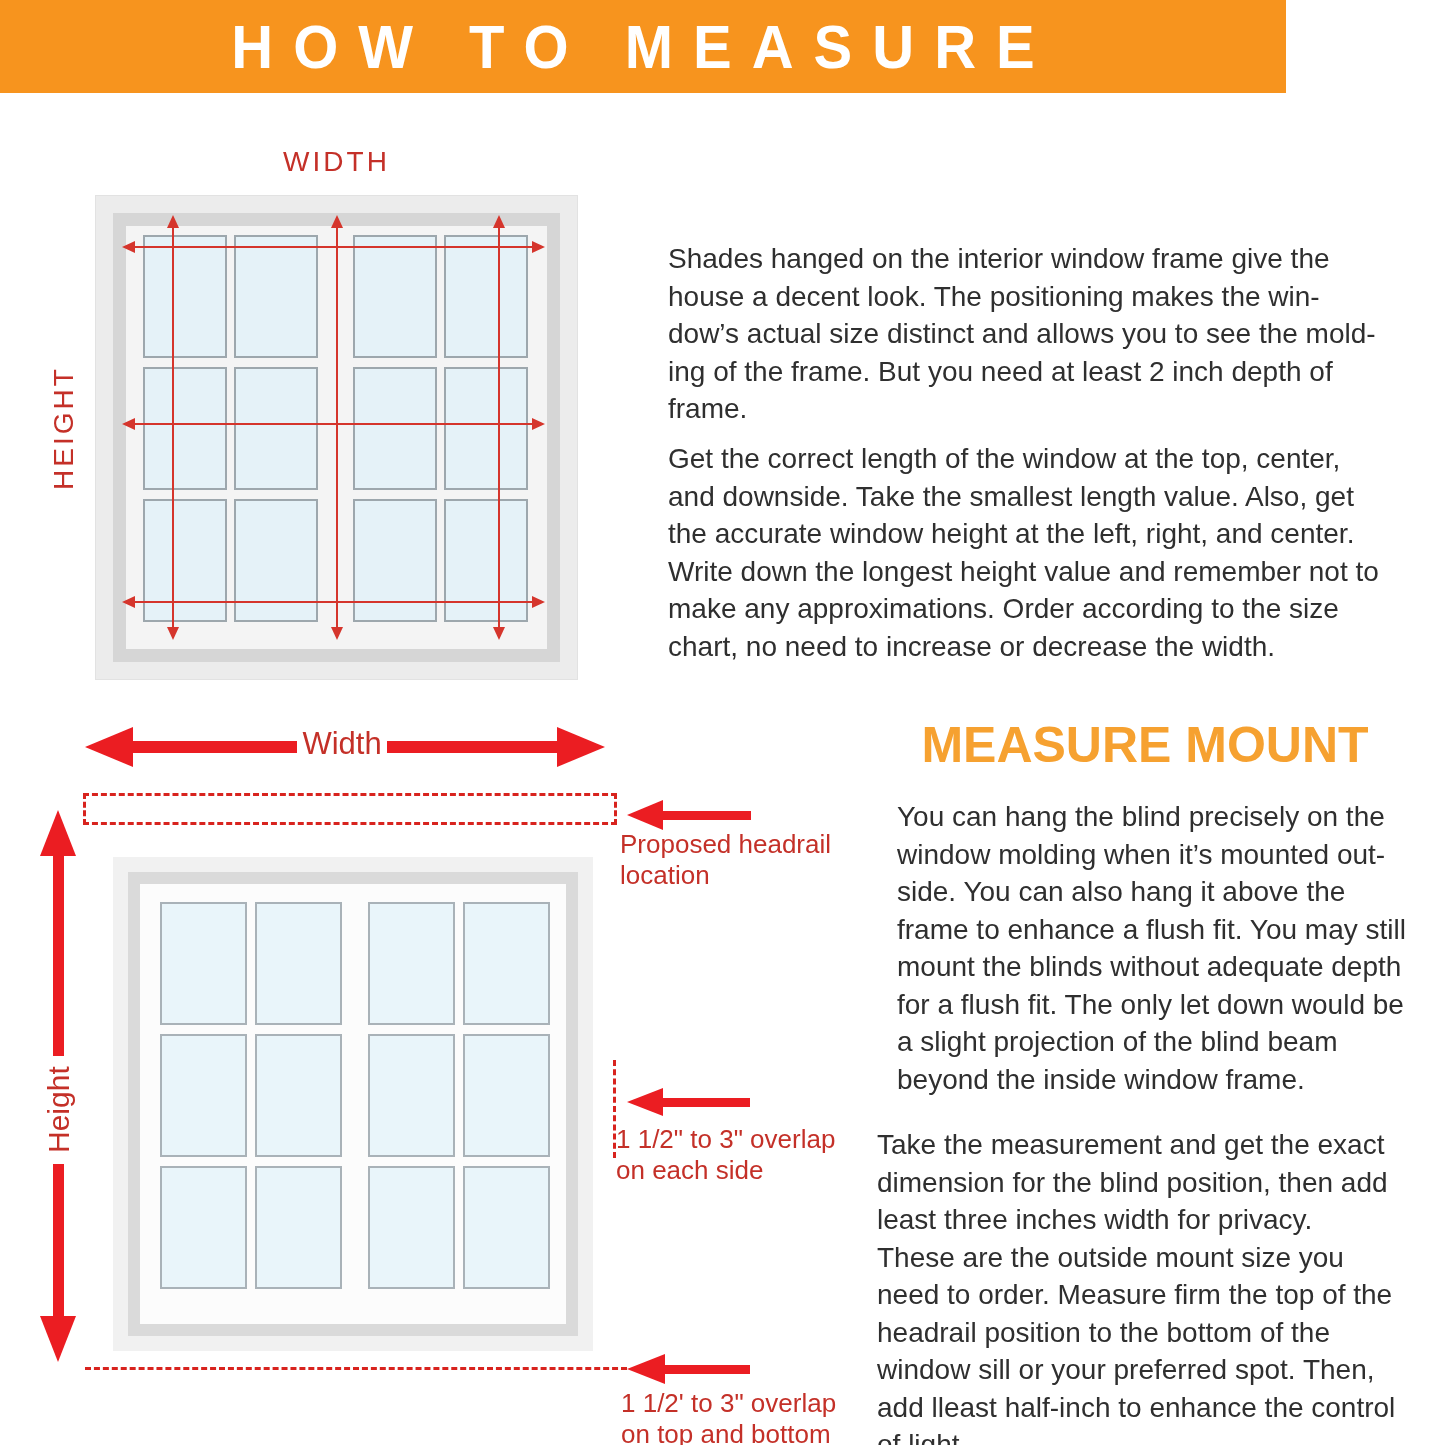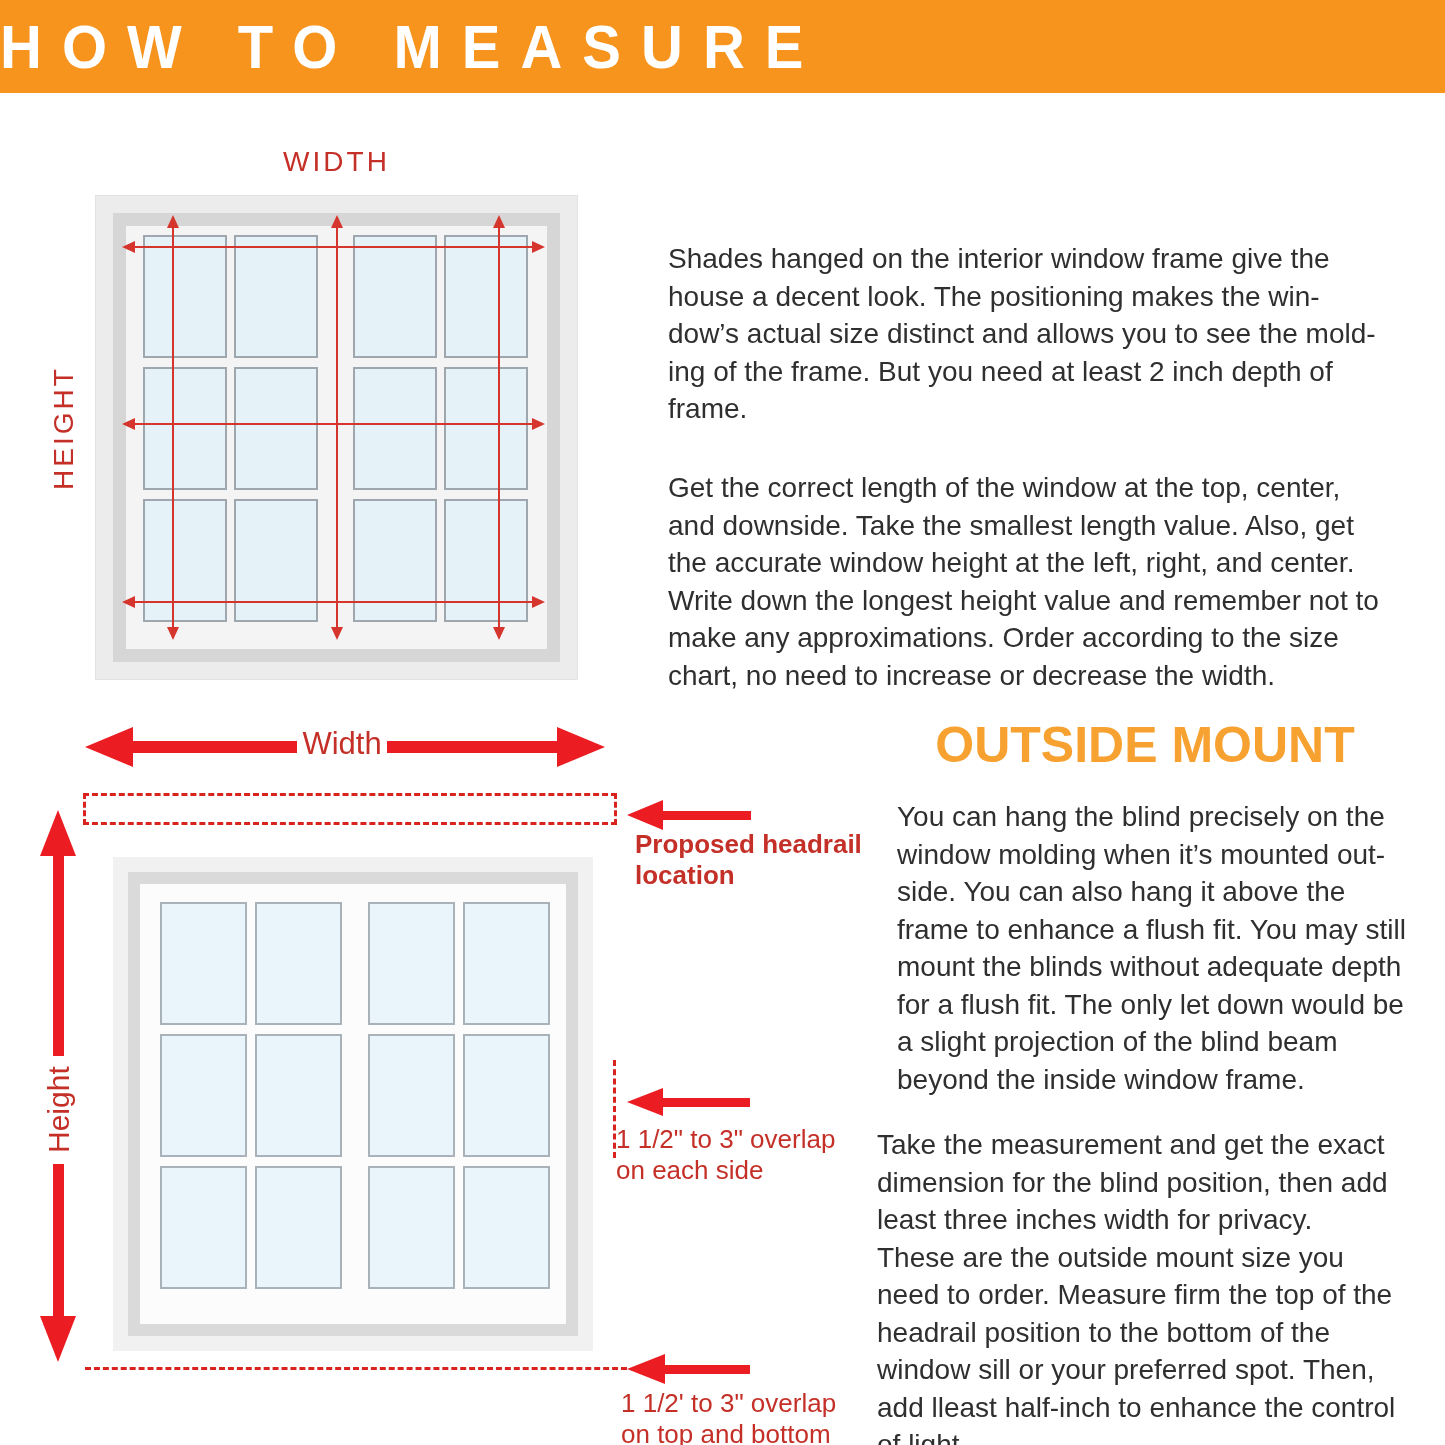"HOW TO MEASURE" .banner { justify-content: flex-start -> center; width: 1445px -> 1286px }
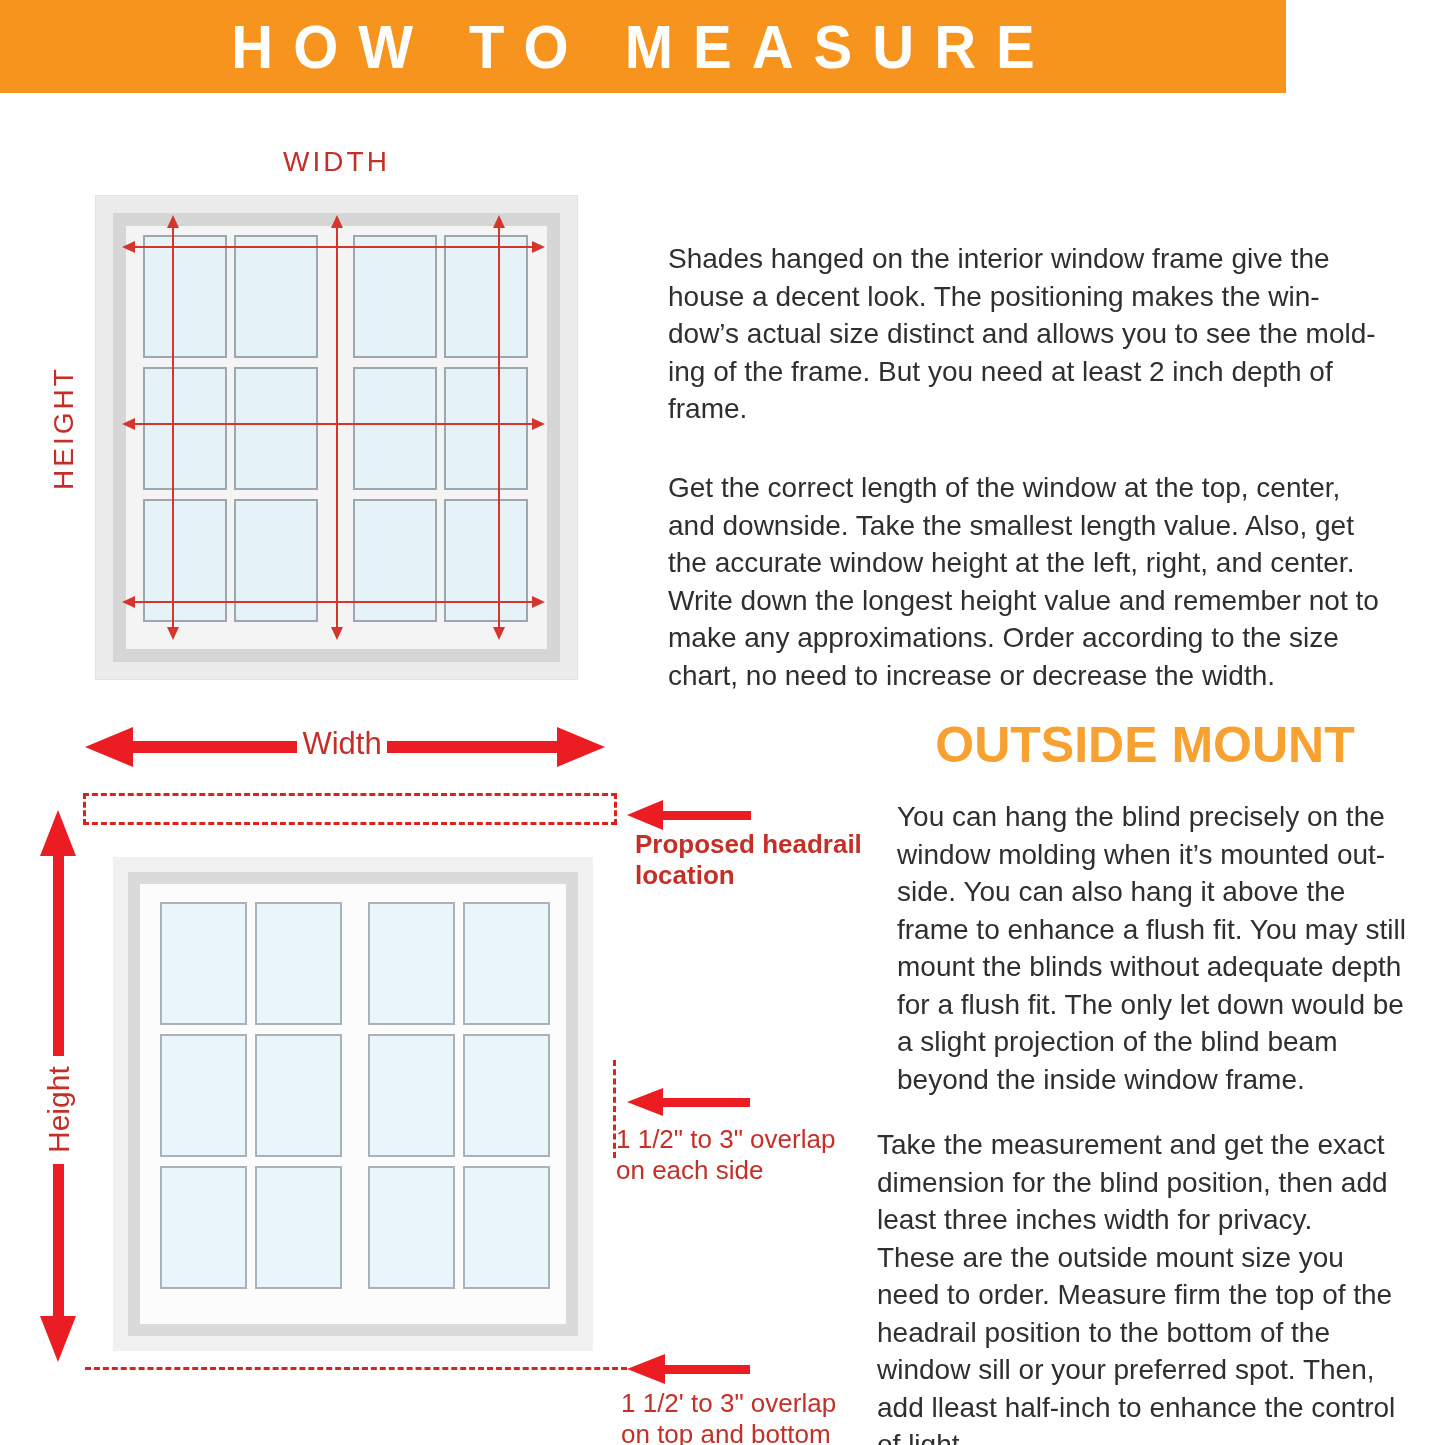"Get the correct length of" div.para { top: 469px -> 440px }
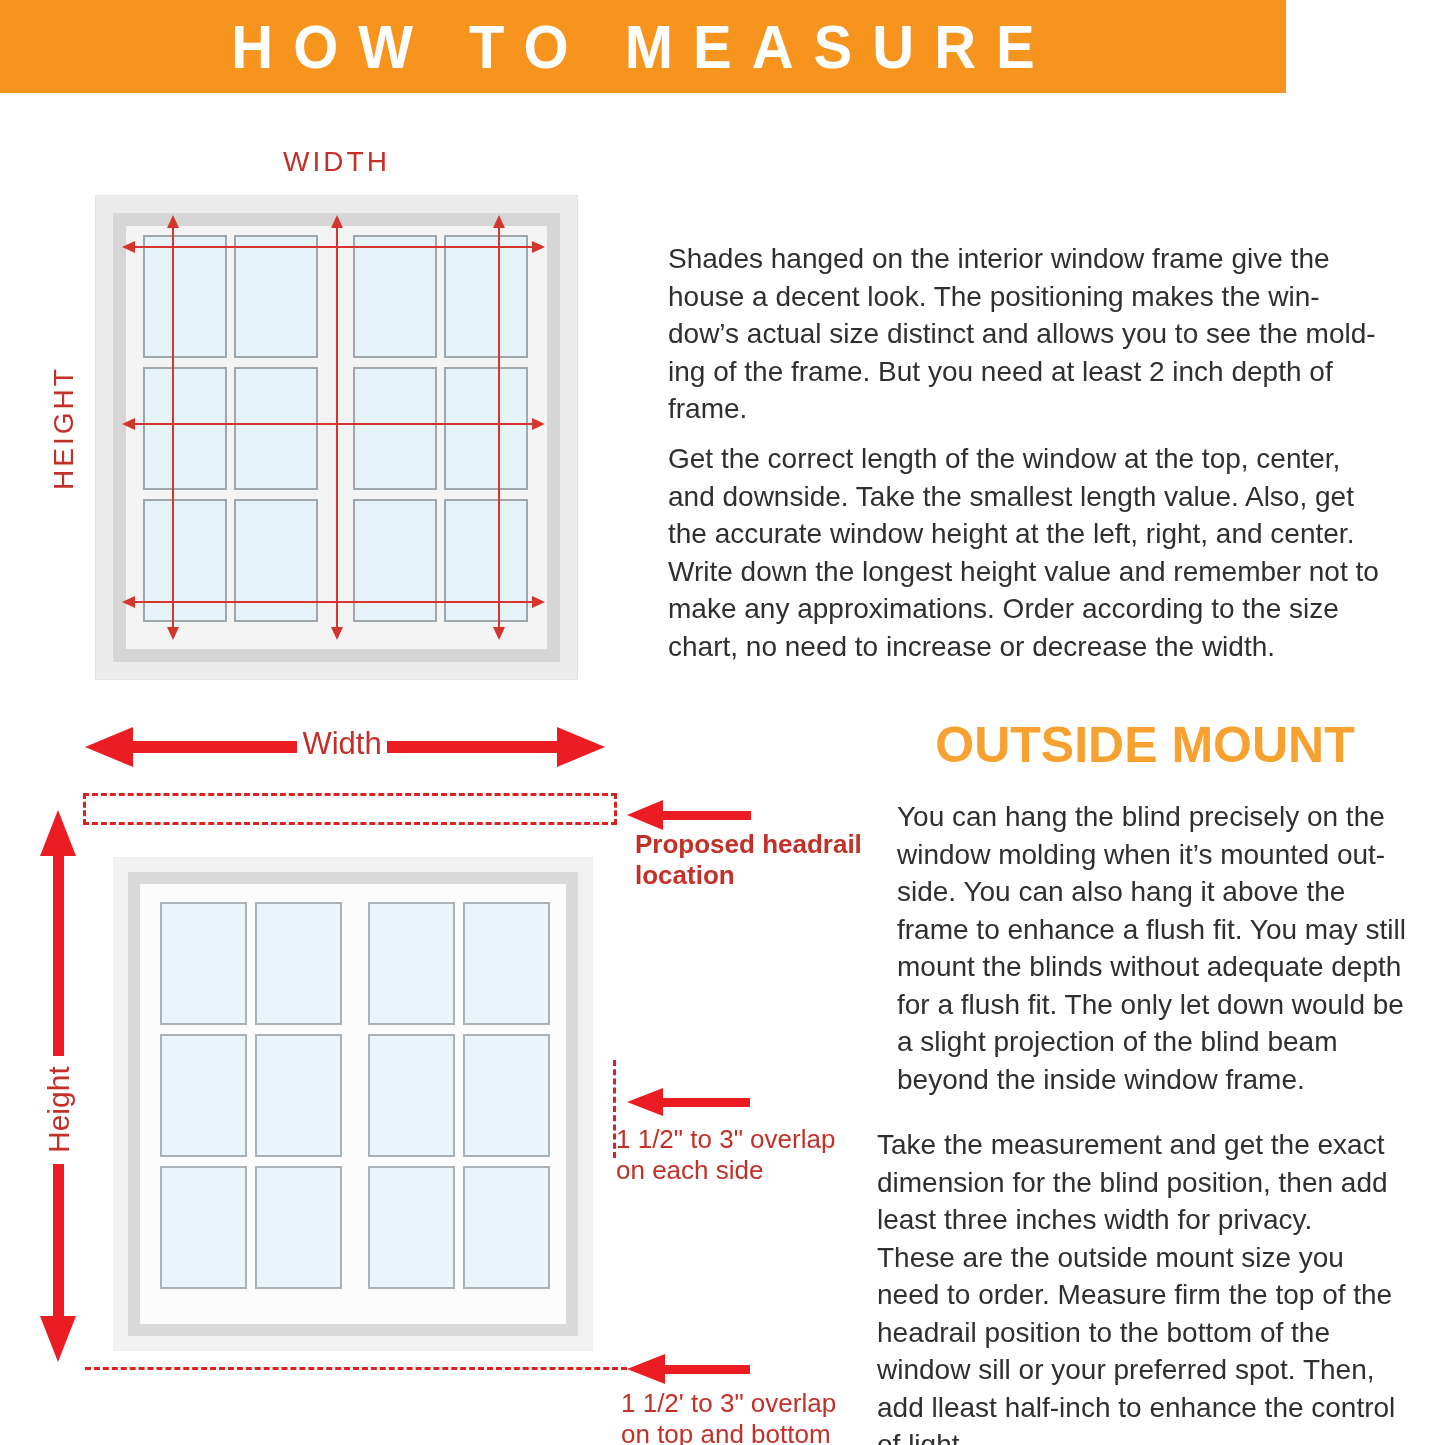"OUTSIDE MOUNT" div.mount-heading { text: OUTSIDE -> MEASURE }
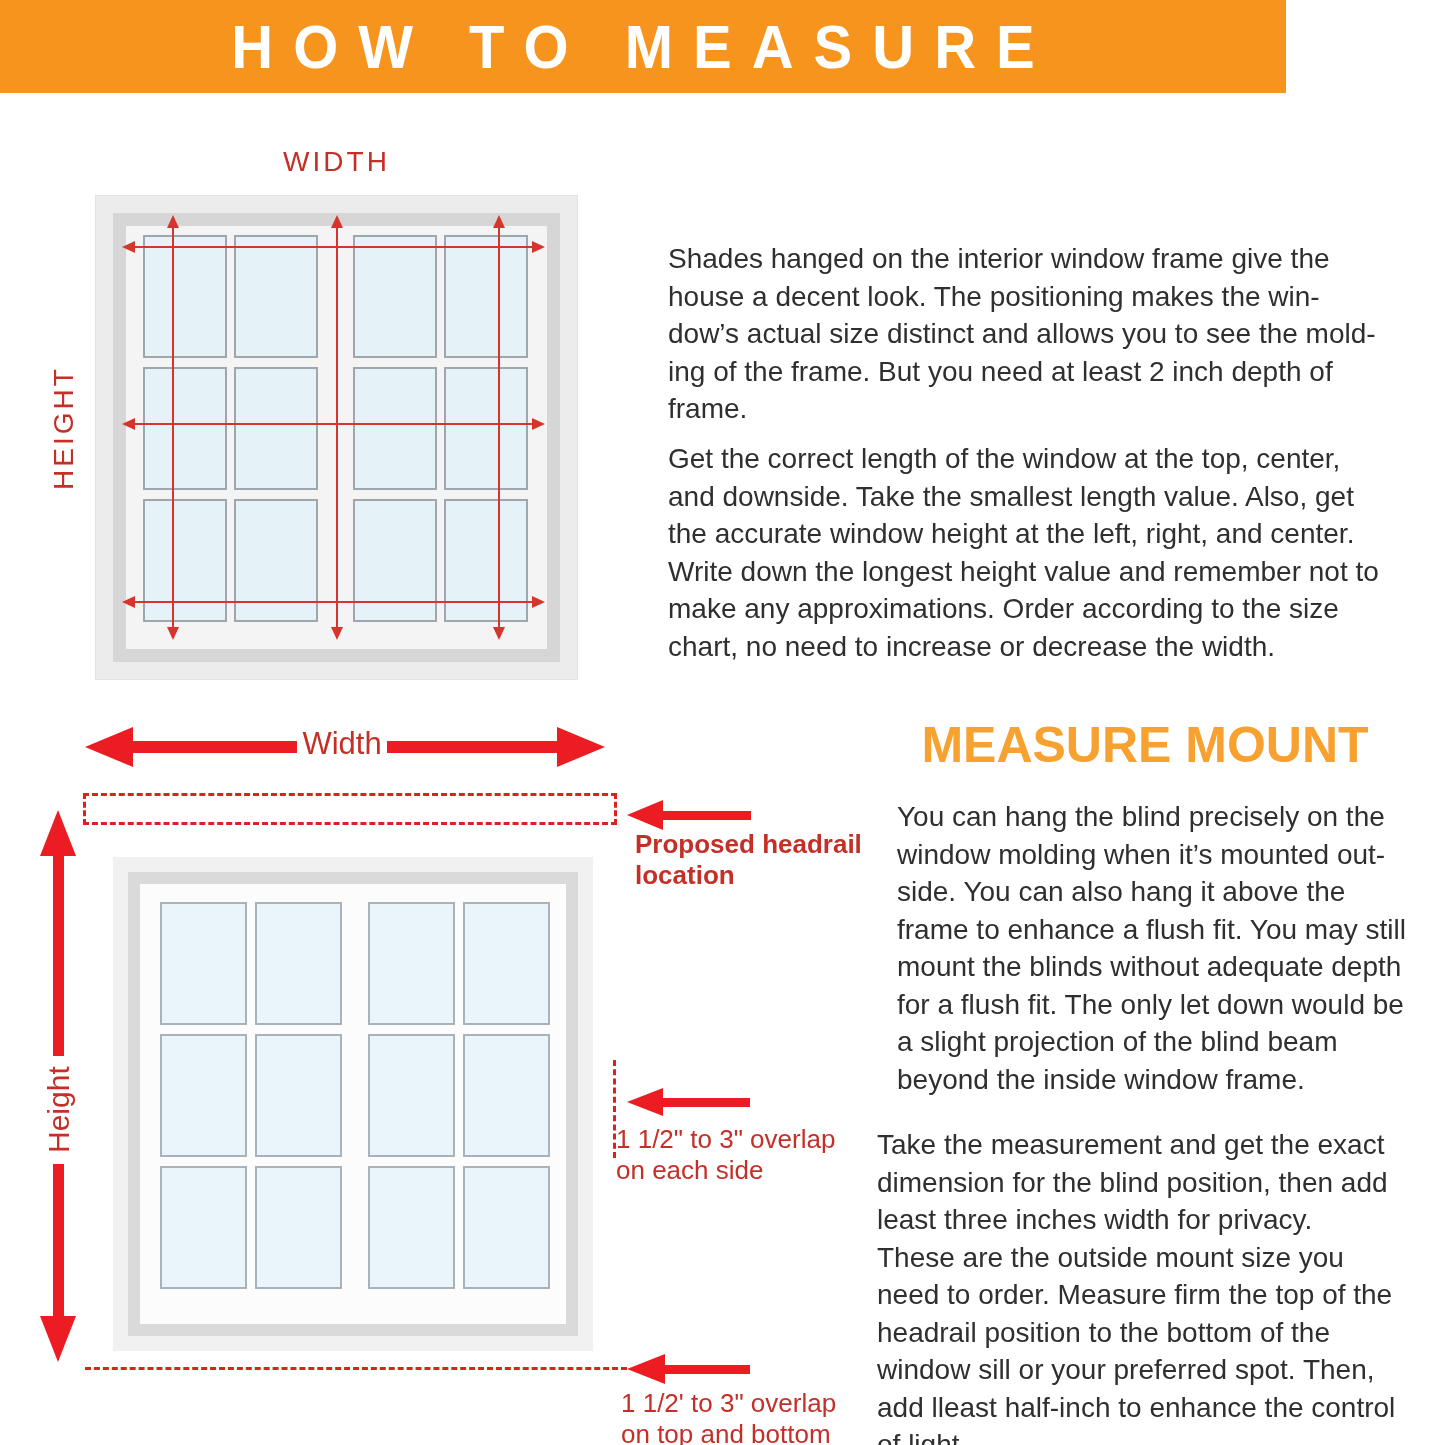"Proposed headrail" div.rlabel { font-weight: bold -> none; left: 635px -> 620px }
